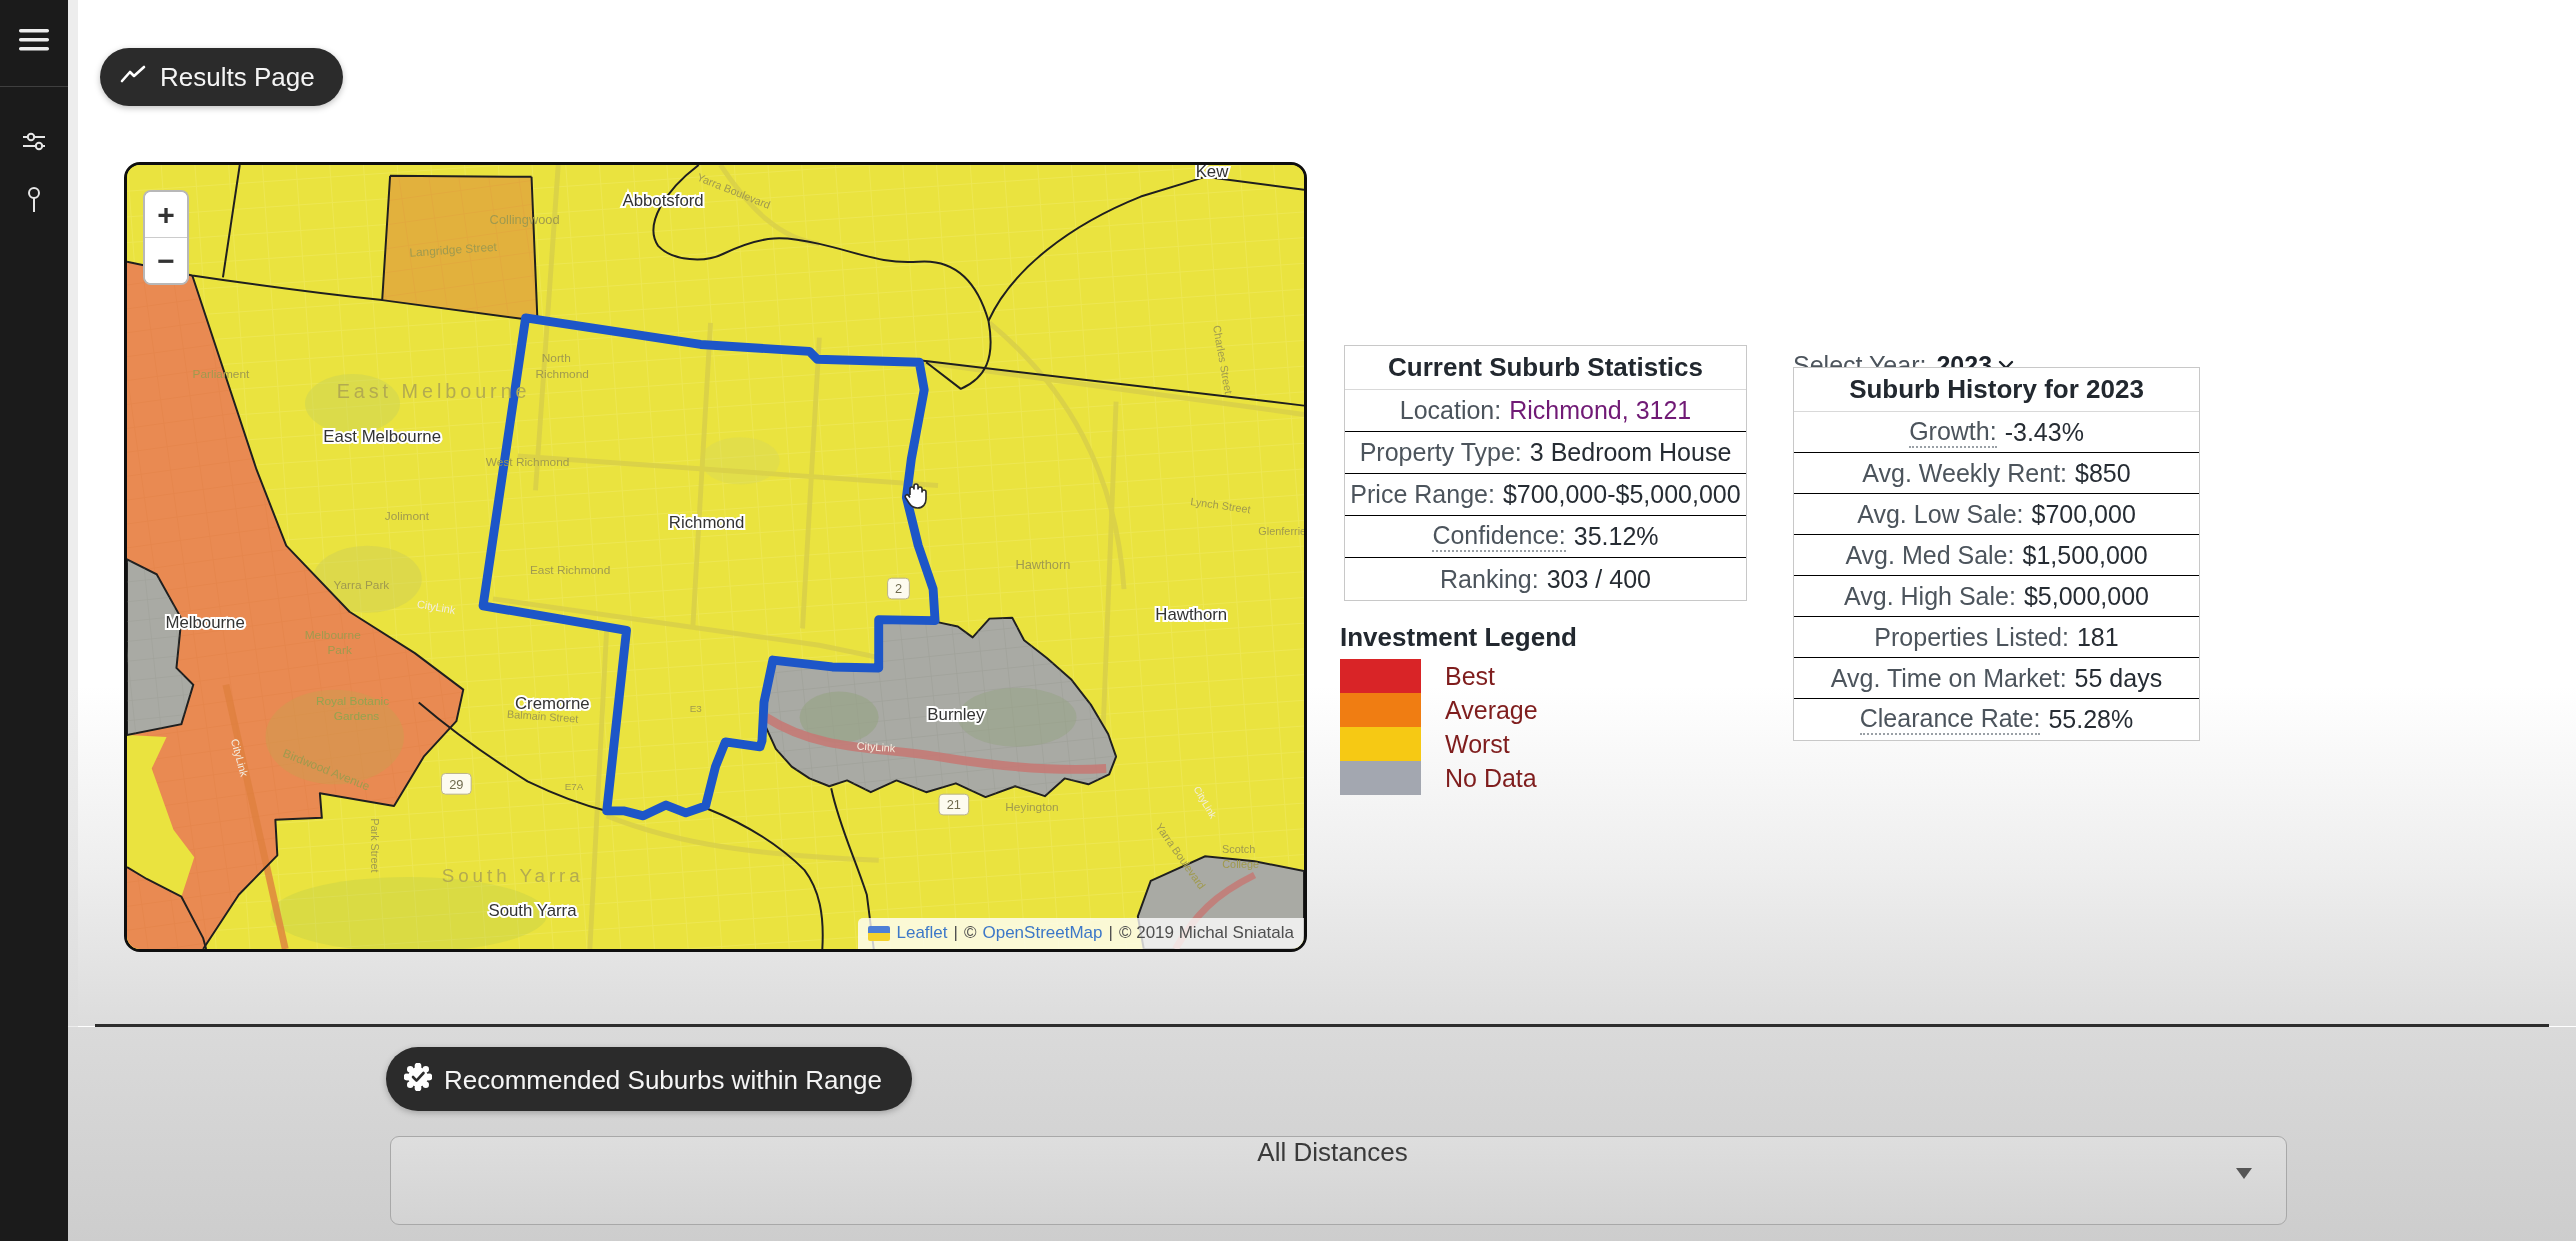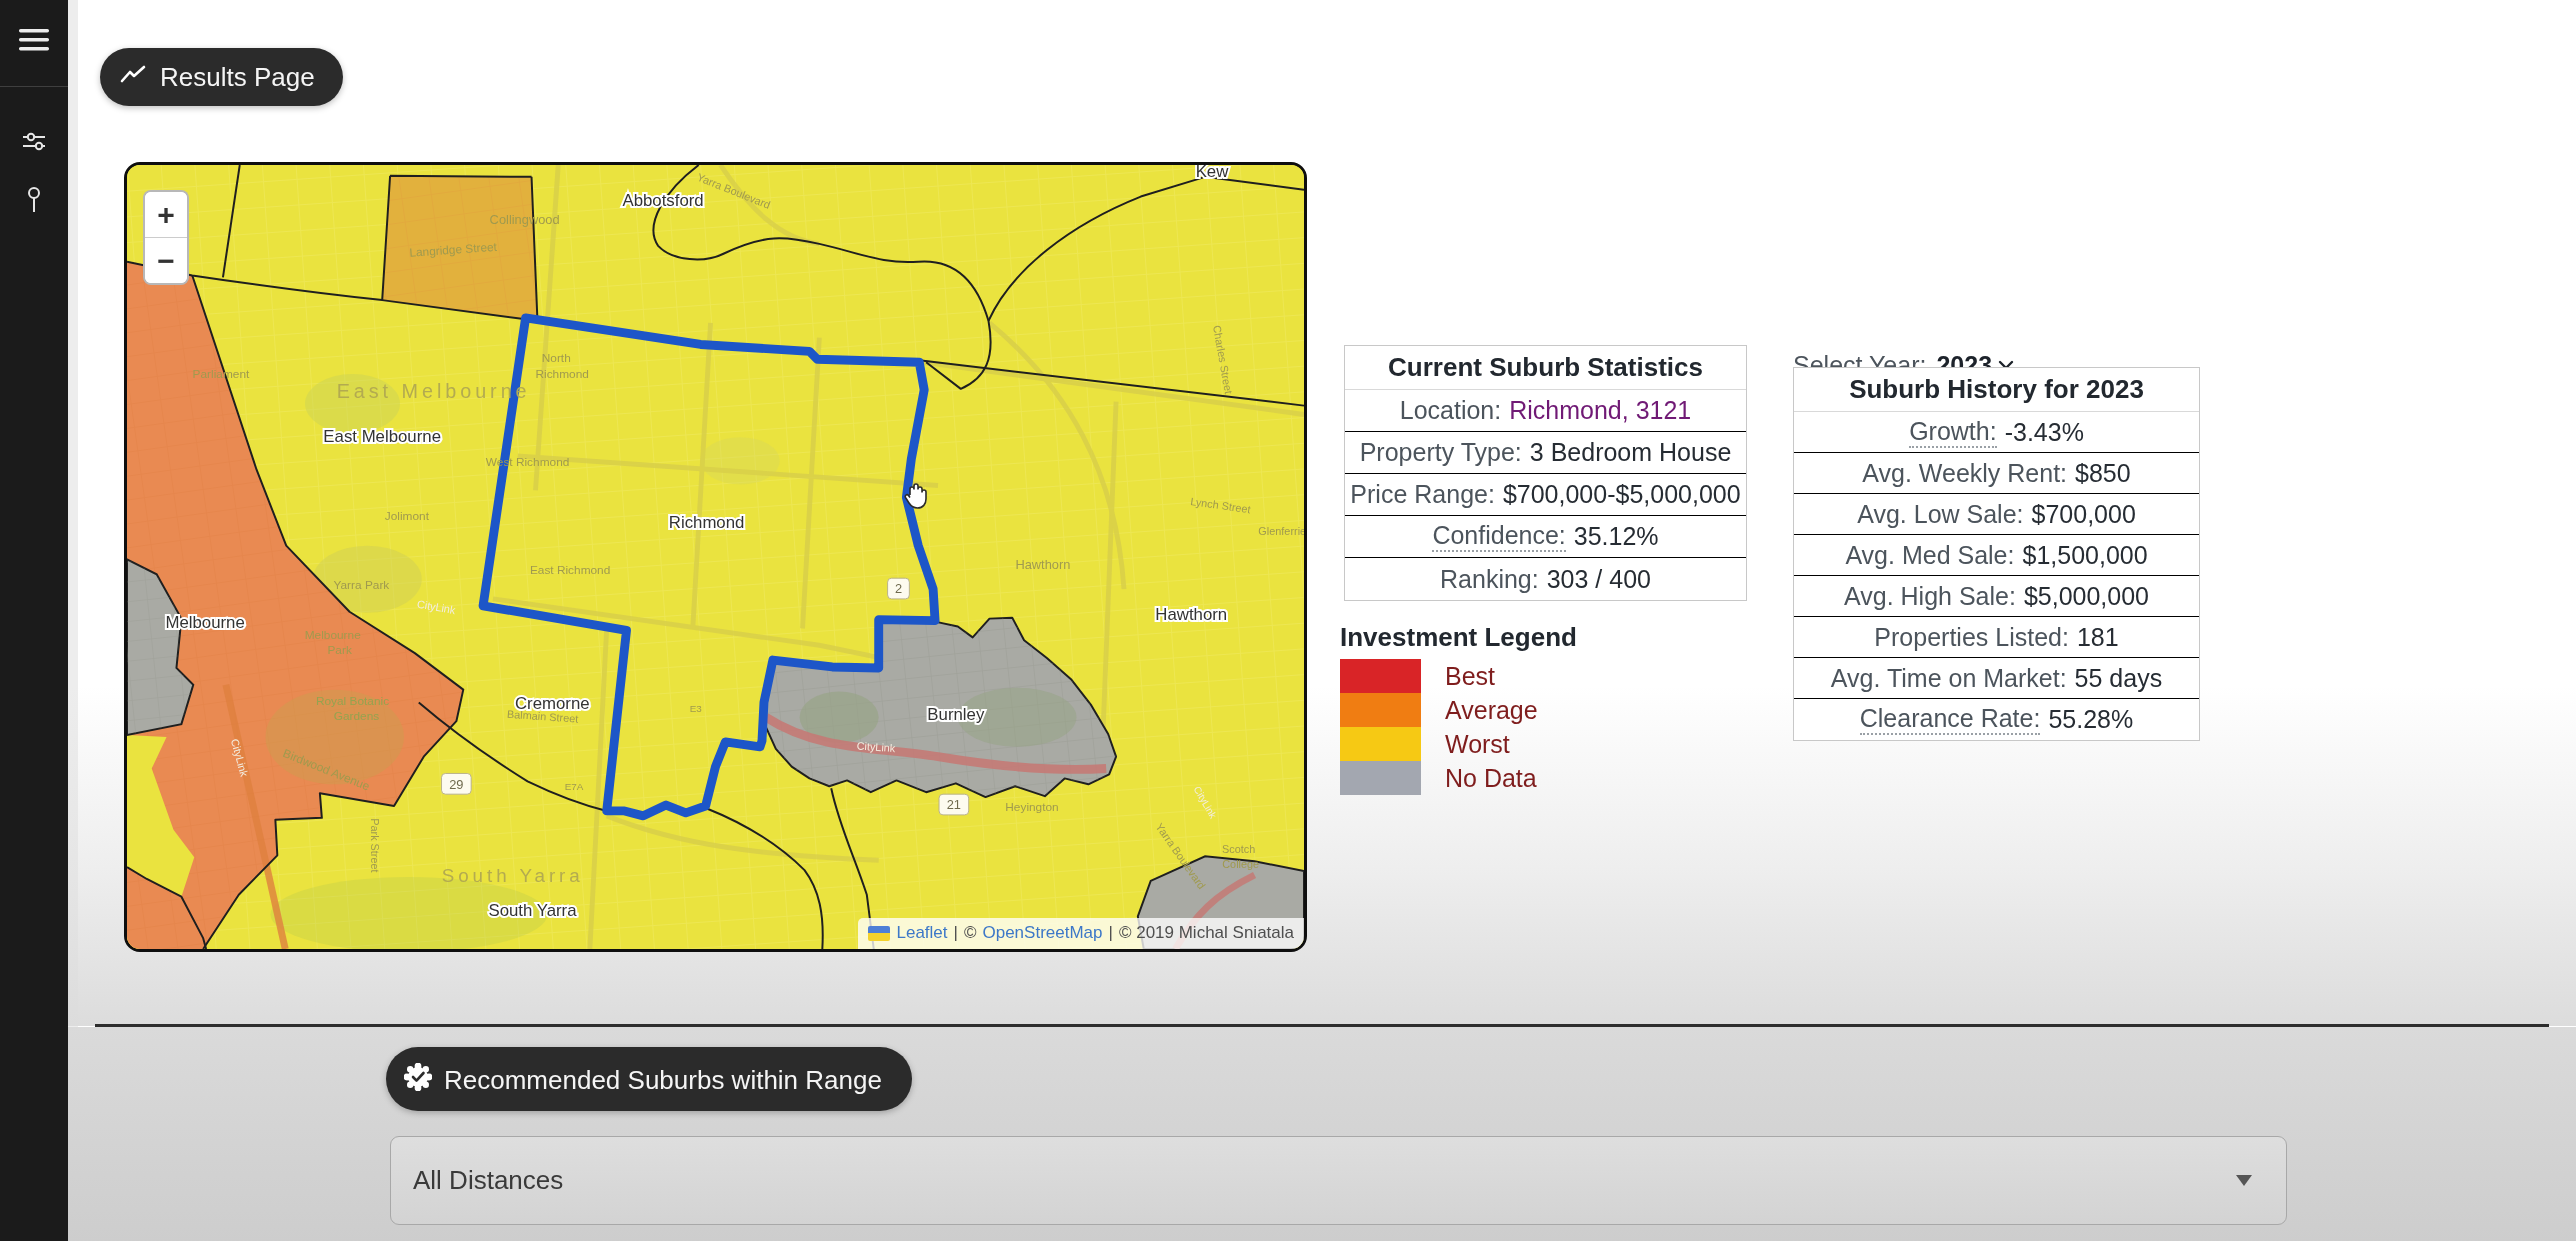"All Distances" #distance-dd { flex-direction: none -> column }
